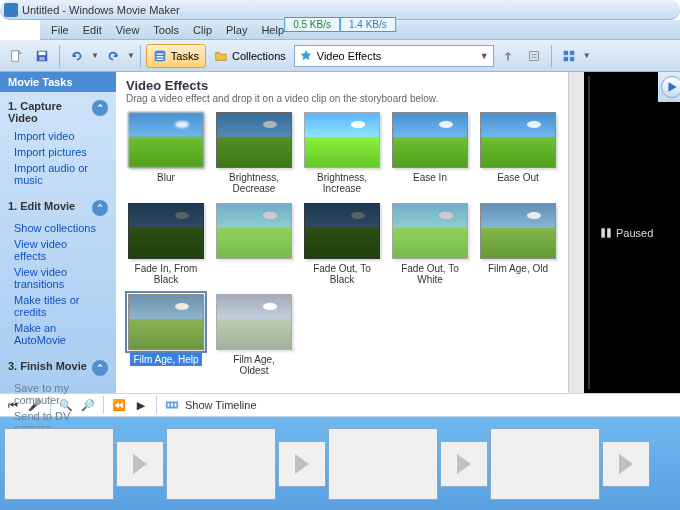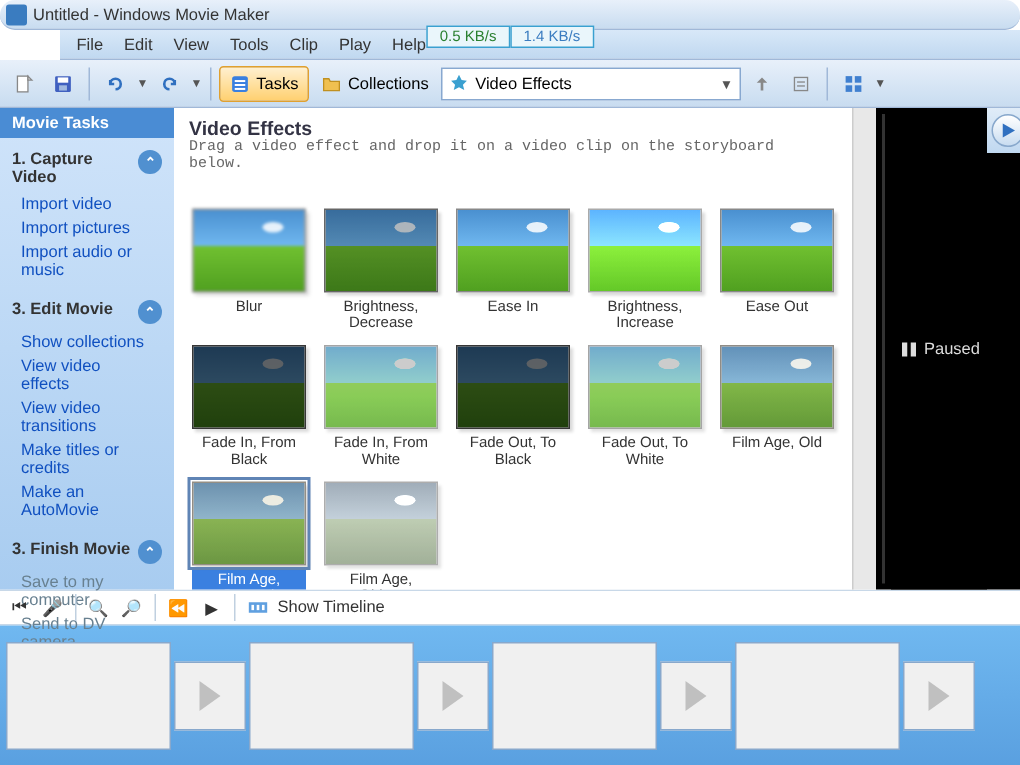"Drag a video effect and" .effects-sub { font-family: Liberation Mono, monospace -> none; margin-bottom: 22px -> 6px }
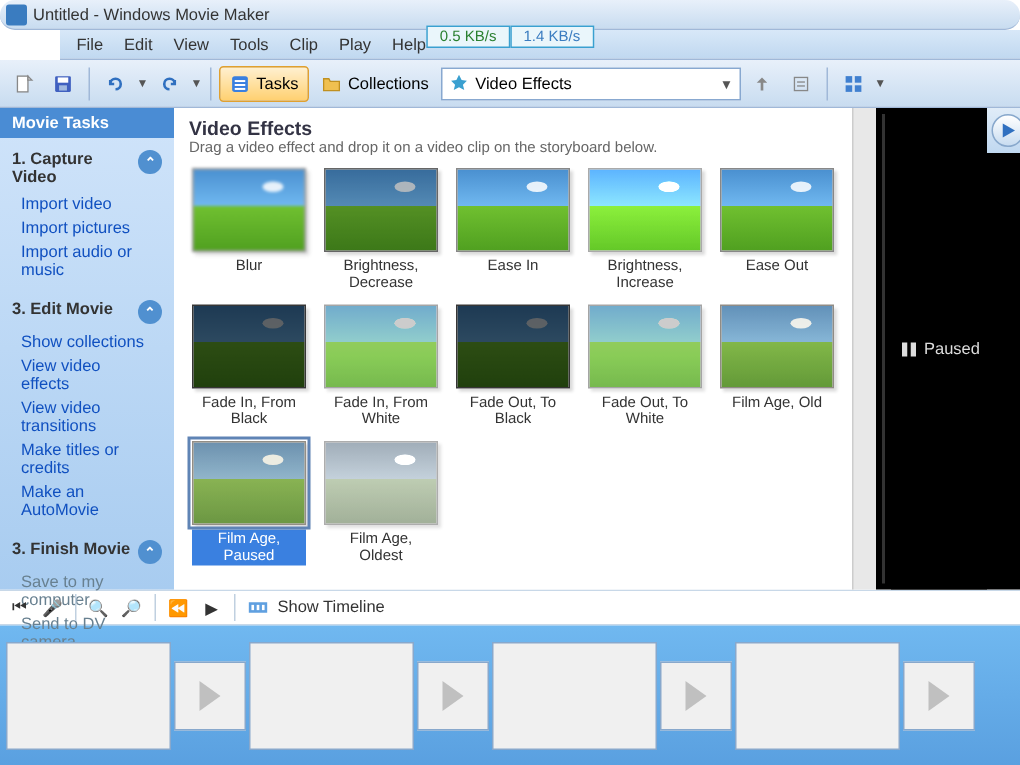"Ease In" div.effect-item { order: before "Brightness, Increase" -> after "Brightness, Increase" }
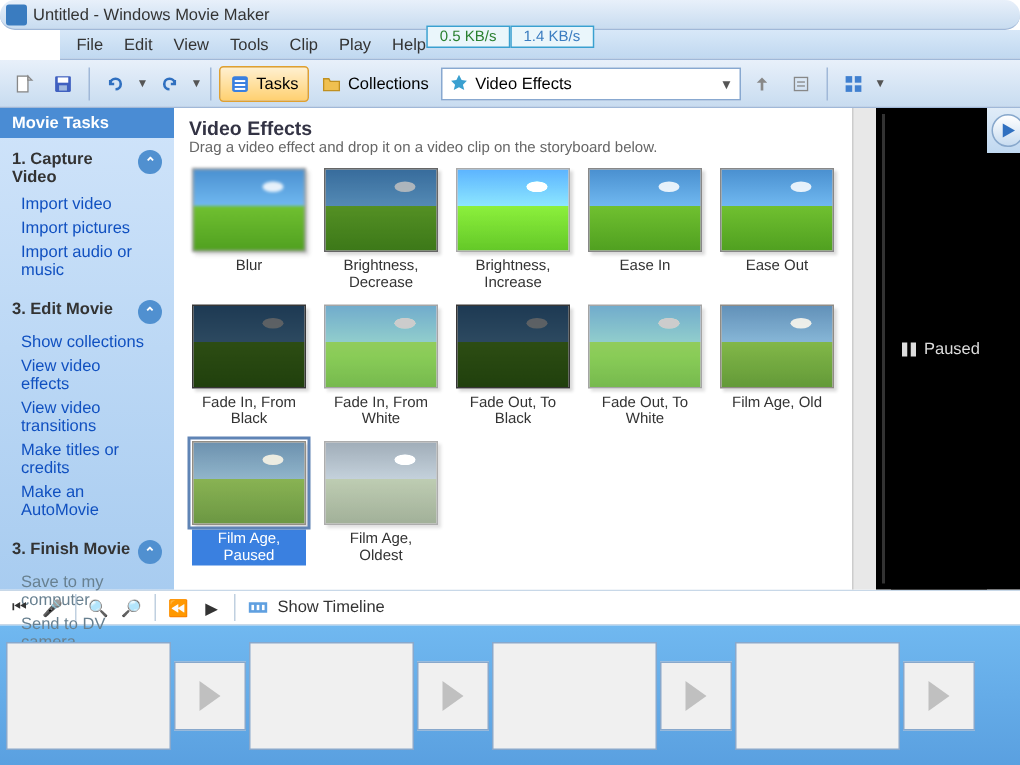"3. Edit Movie" span { text: 3 -> 1 }
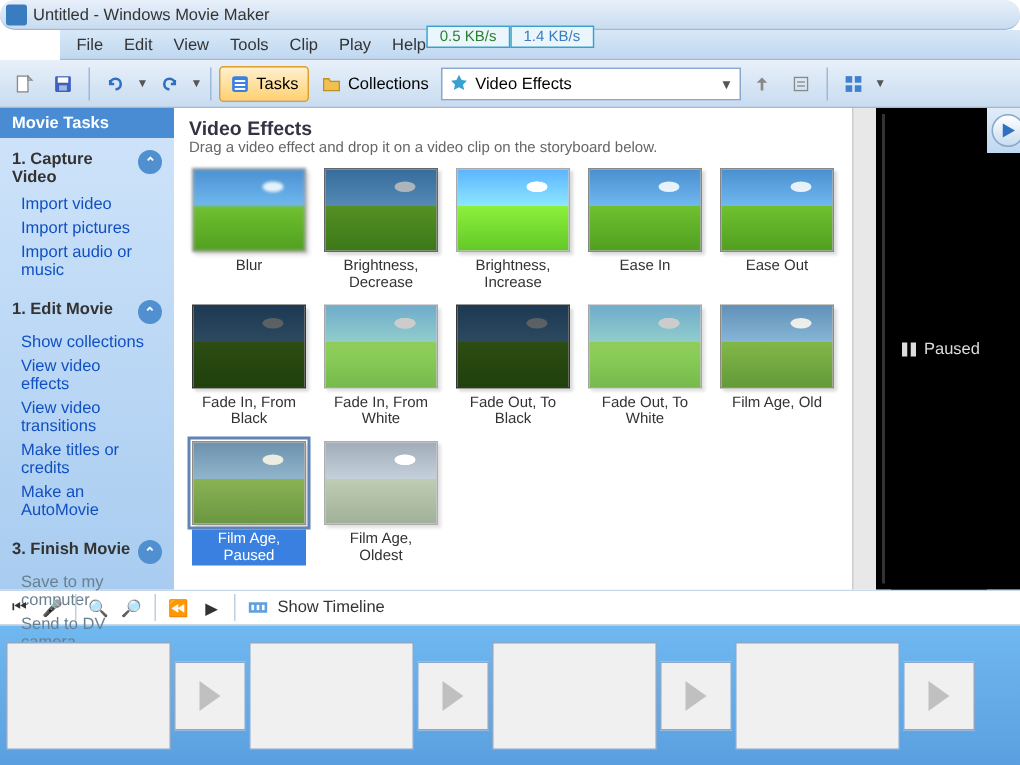"Fade In, From White" div.effect-label { html: <div>Fade In, From White</div> -> none }
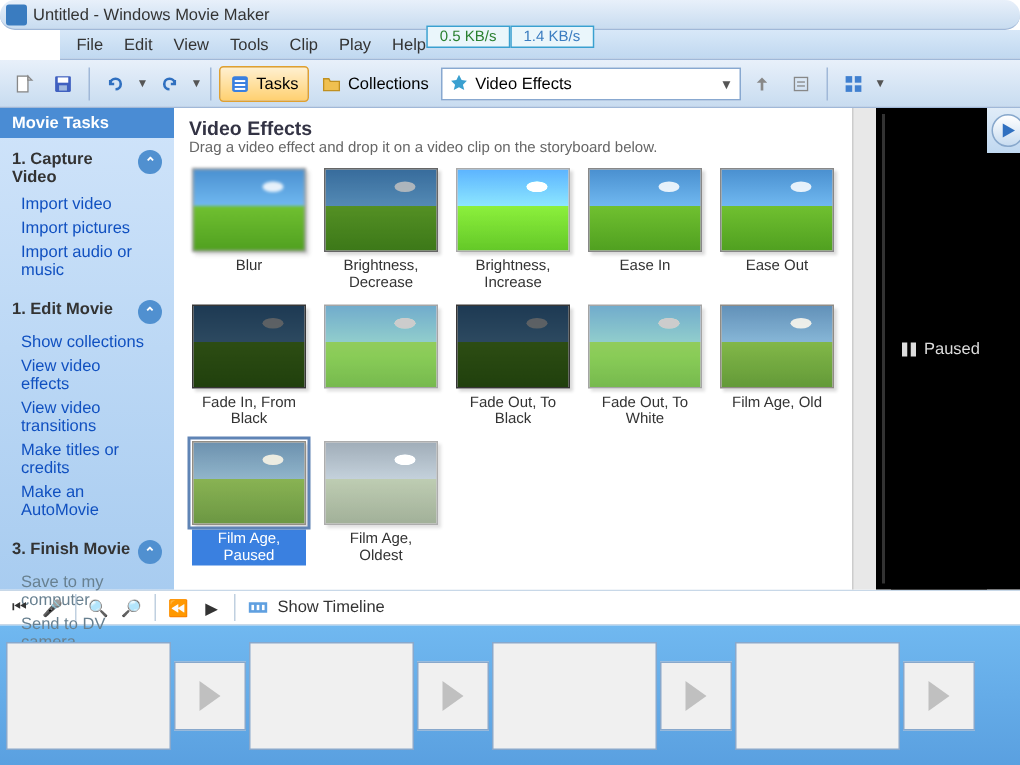"Film Age, Paused" div.effect-label { text: Paused -> Help }
